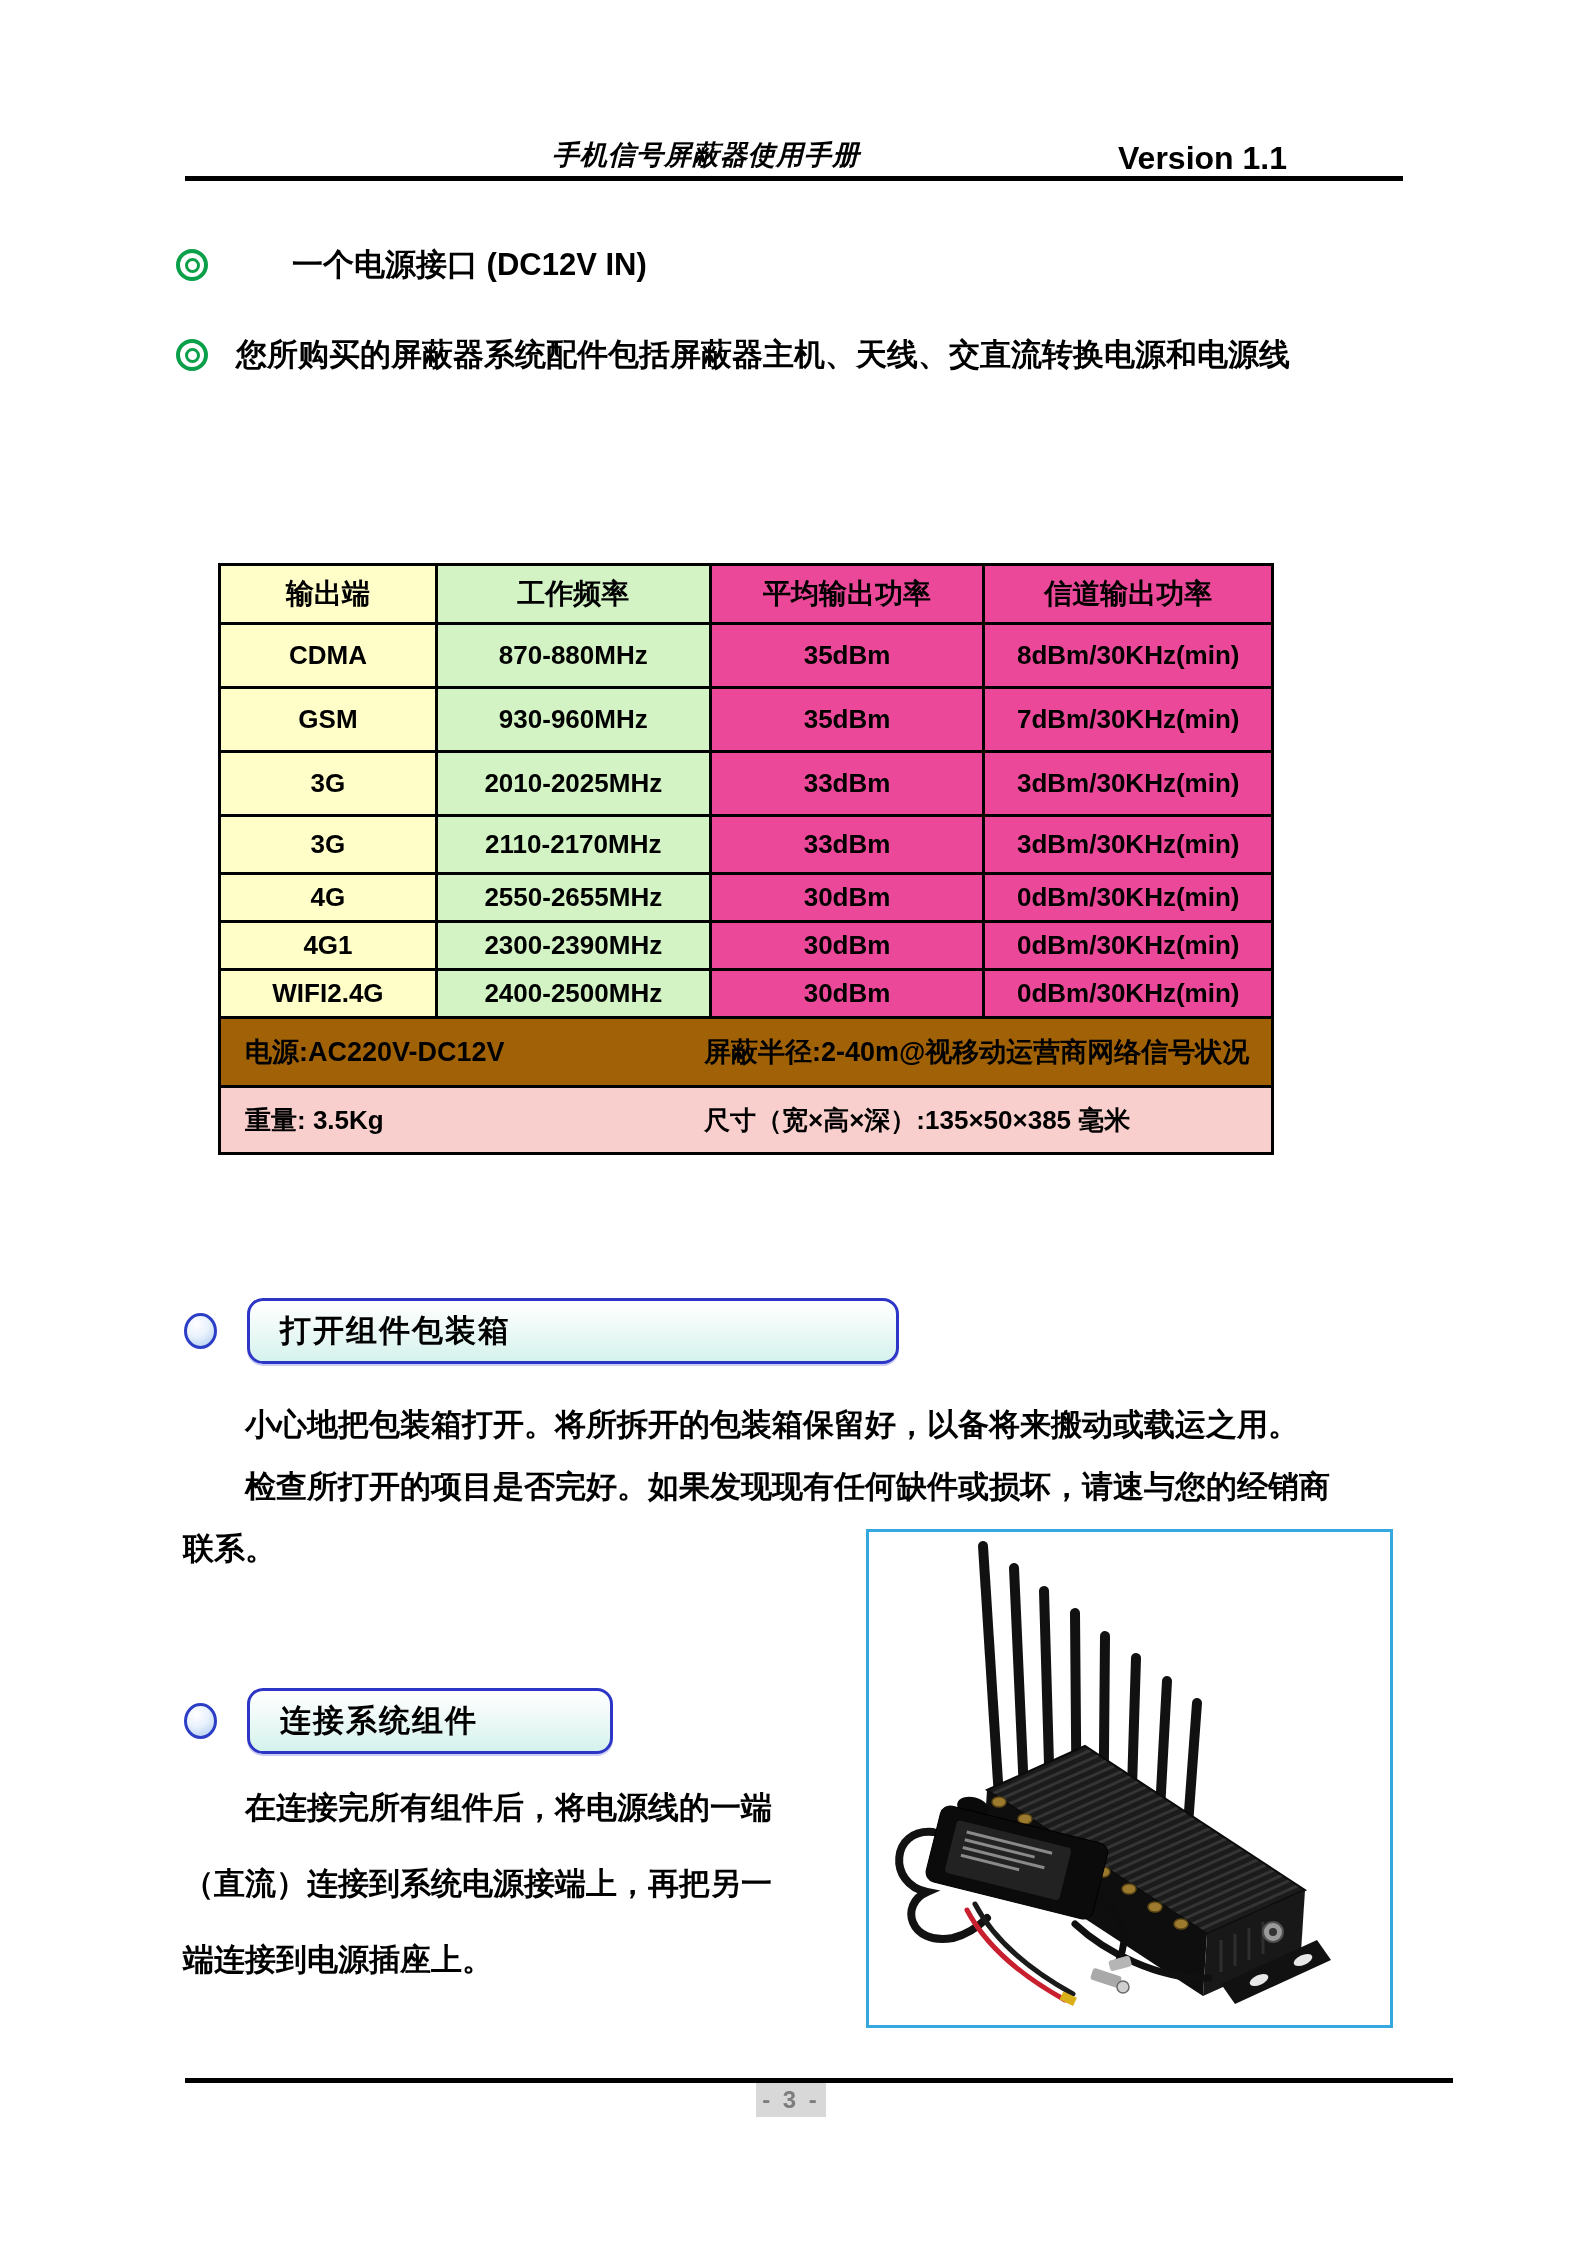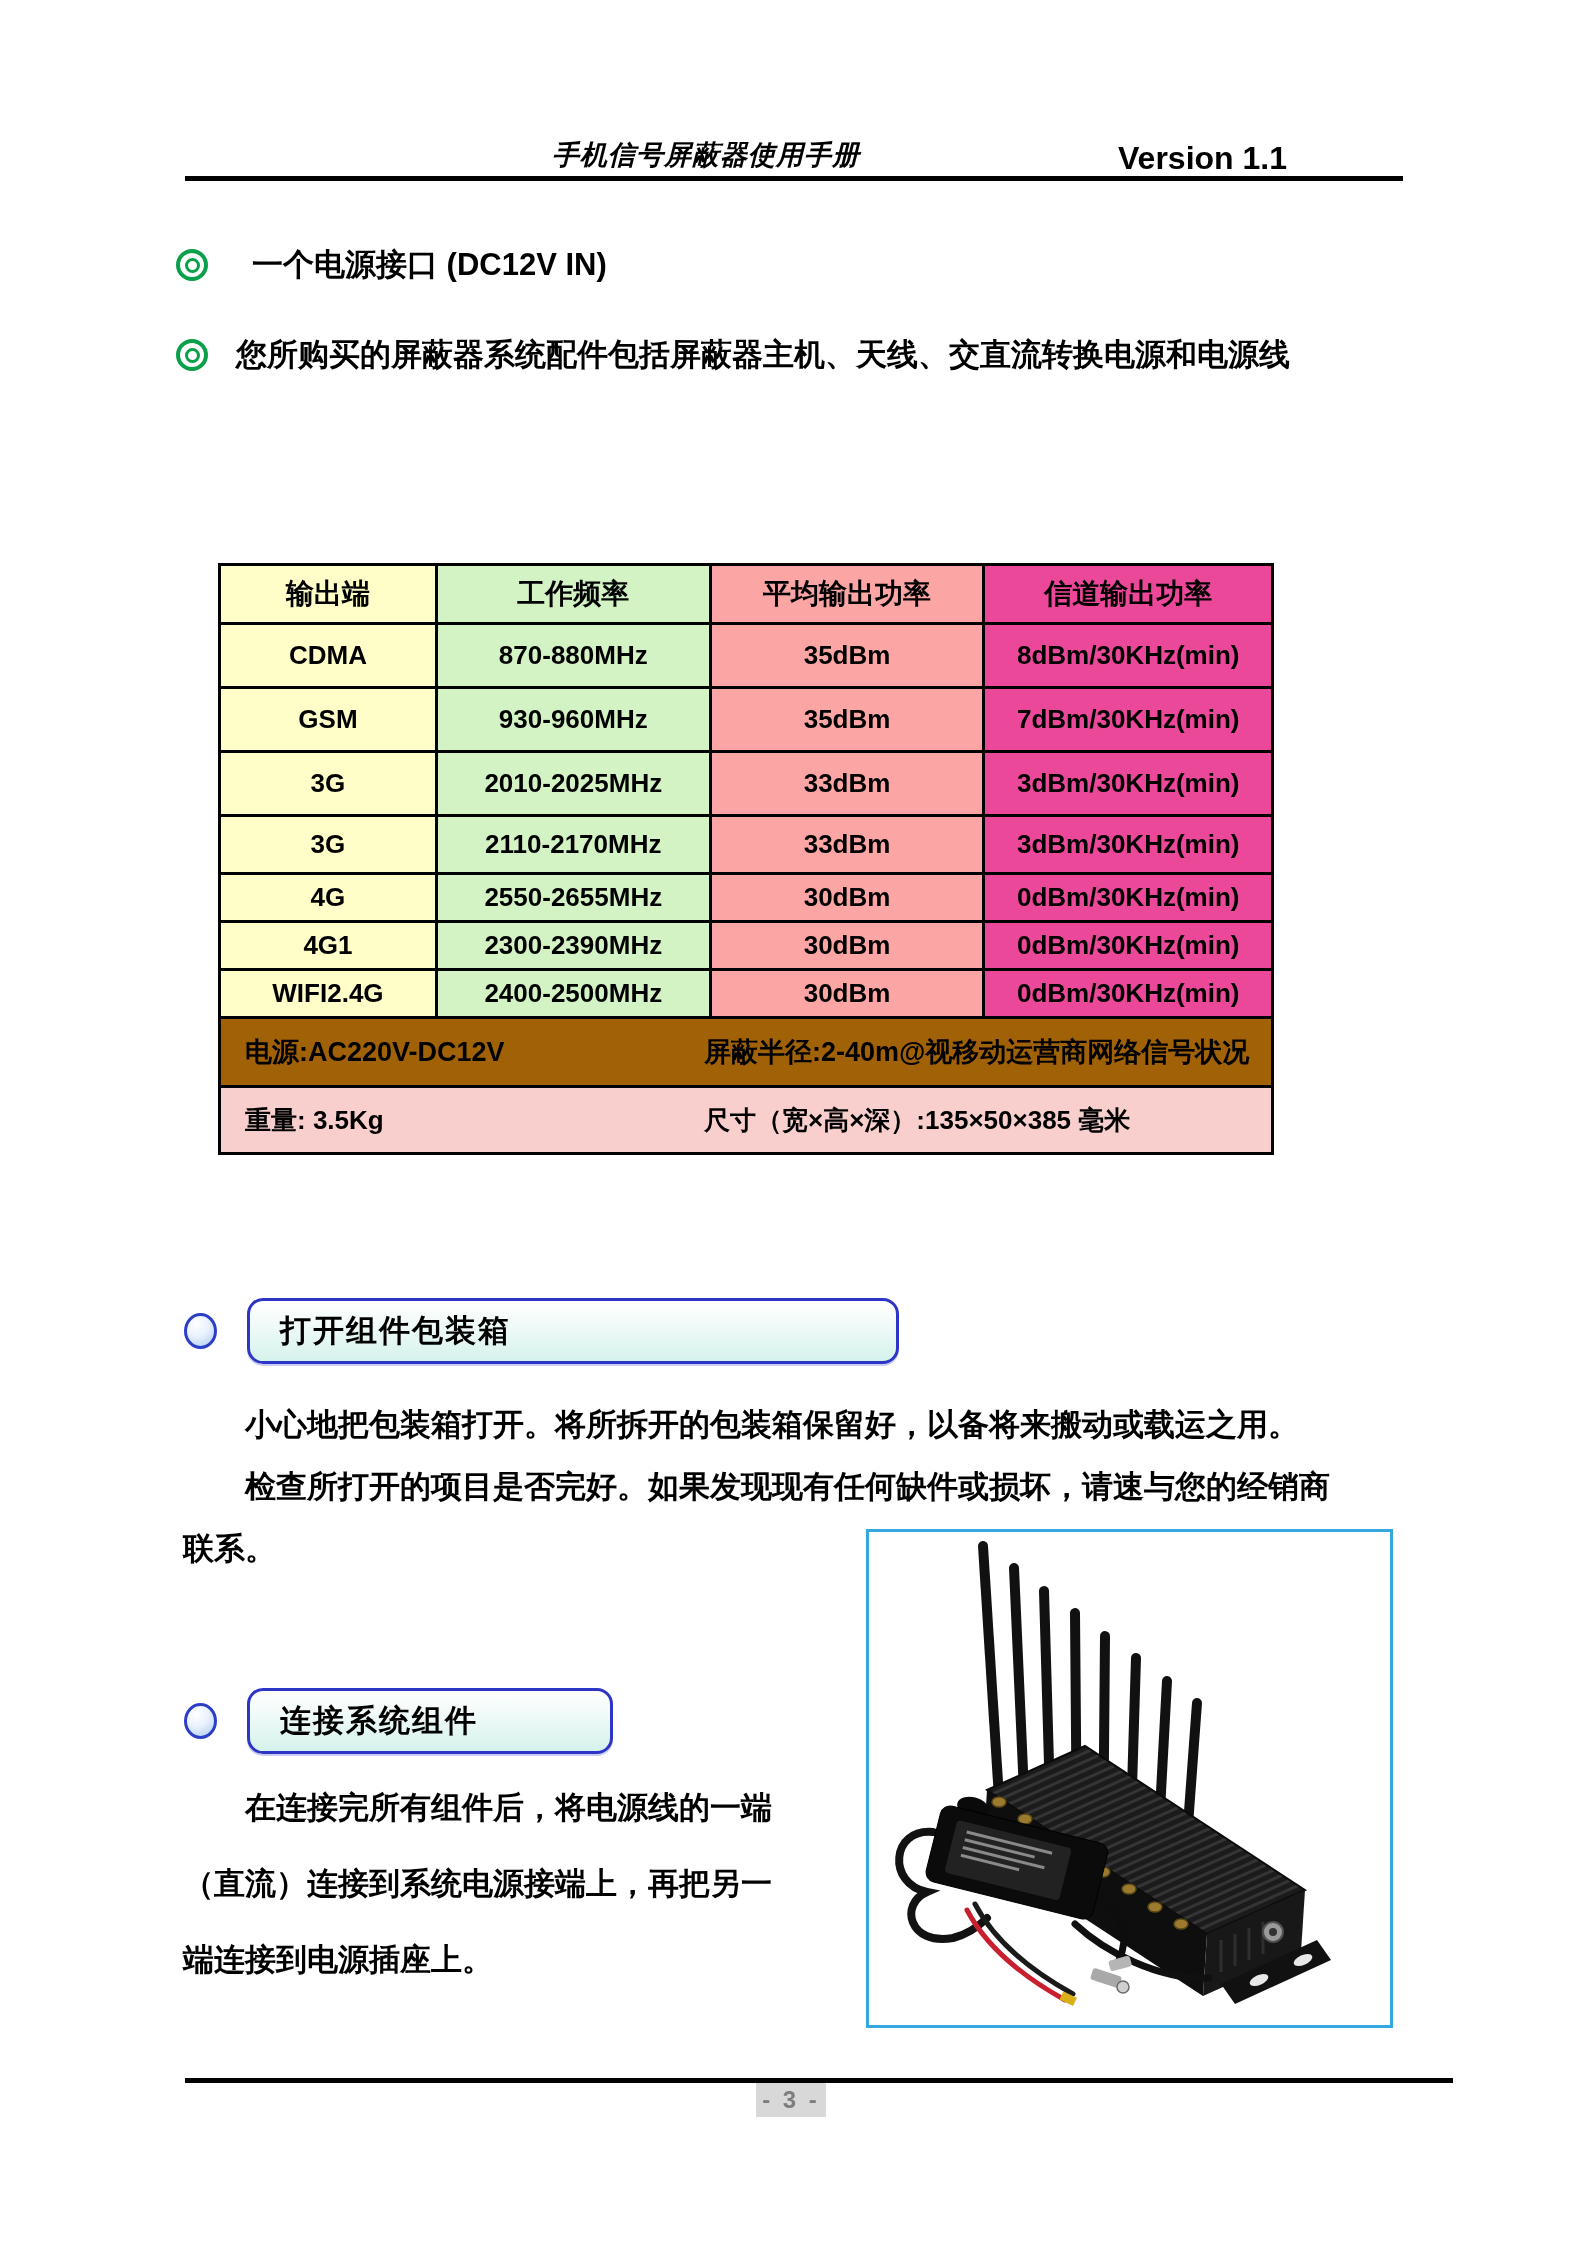"一个电源接口 (DC12V IN)" .bullet-item.b1 { gap: none -> 40px }
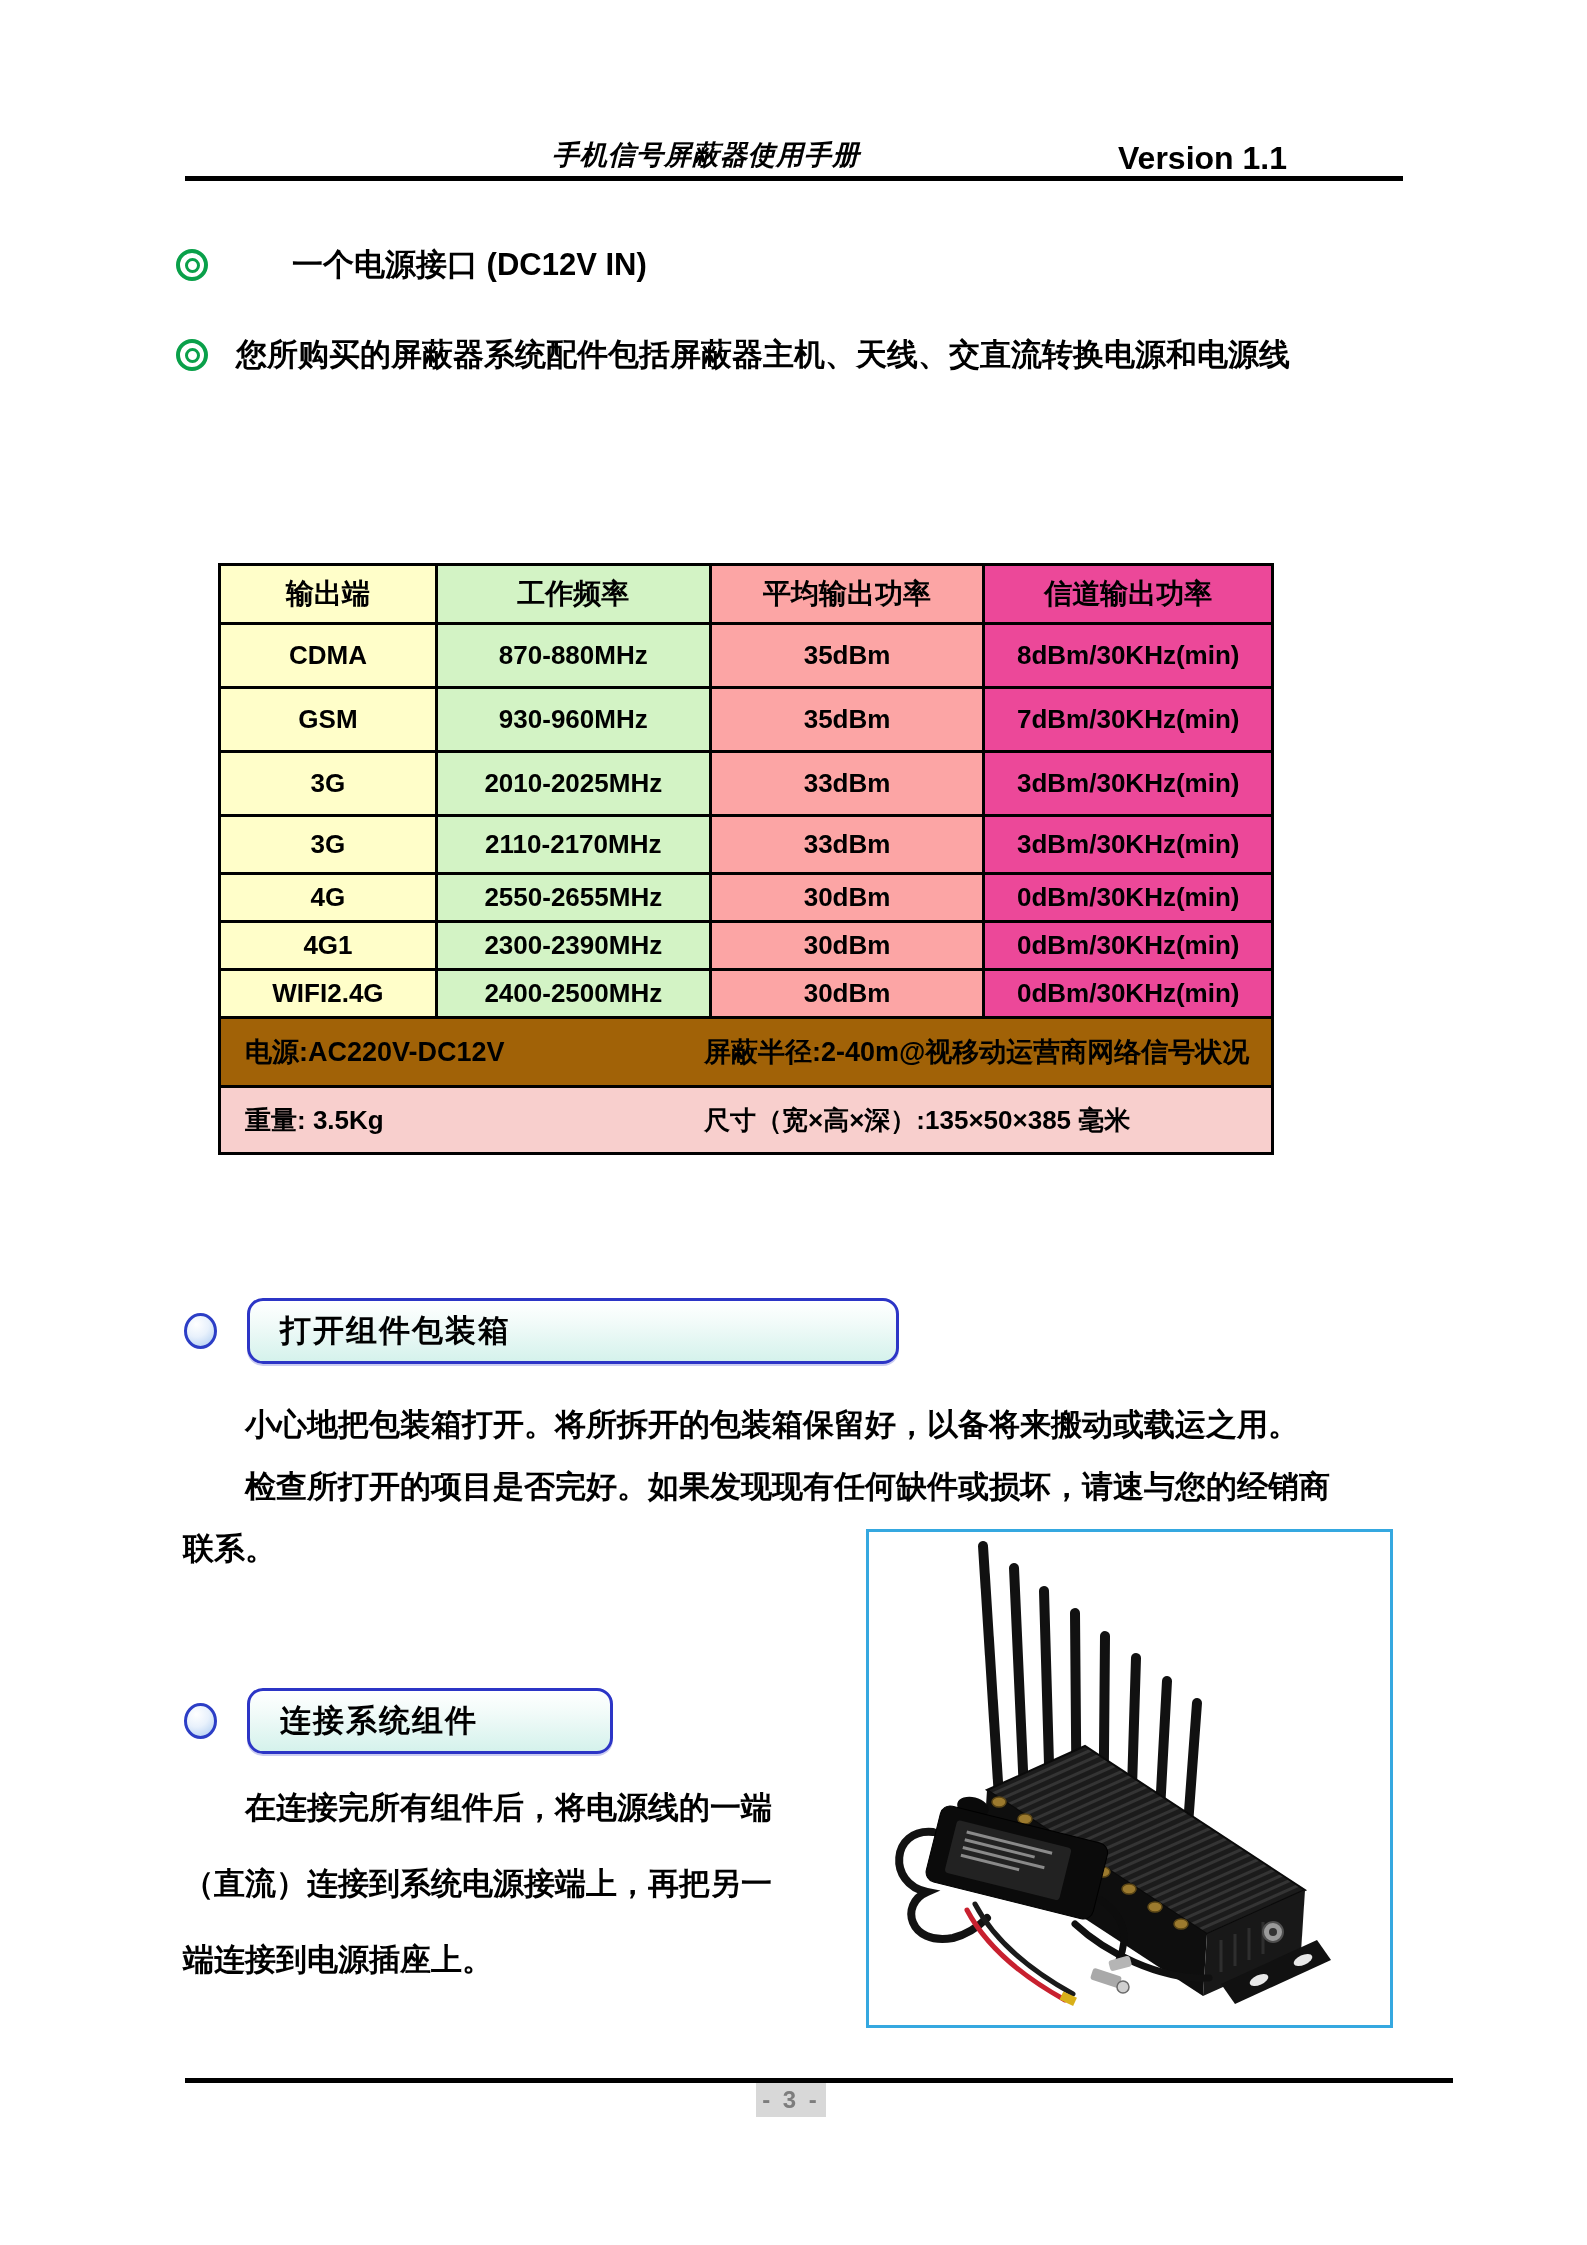"平均输出功率" .c2 { background: #fca5a5 -> #ec4899 }
